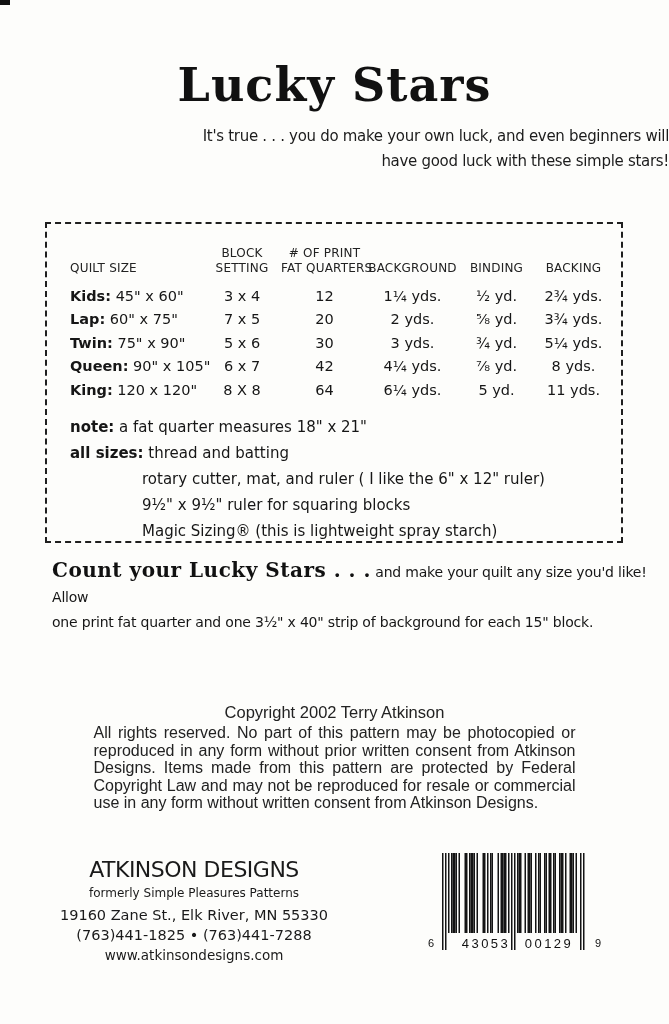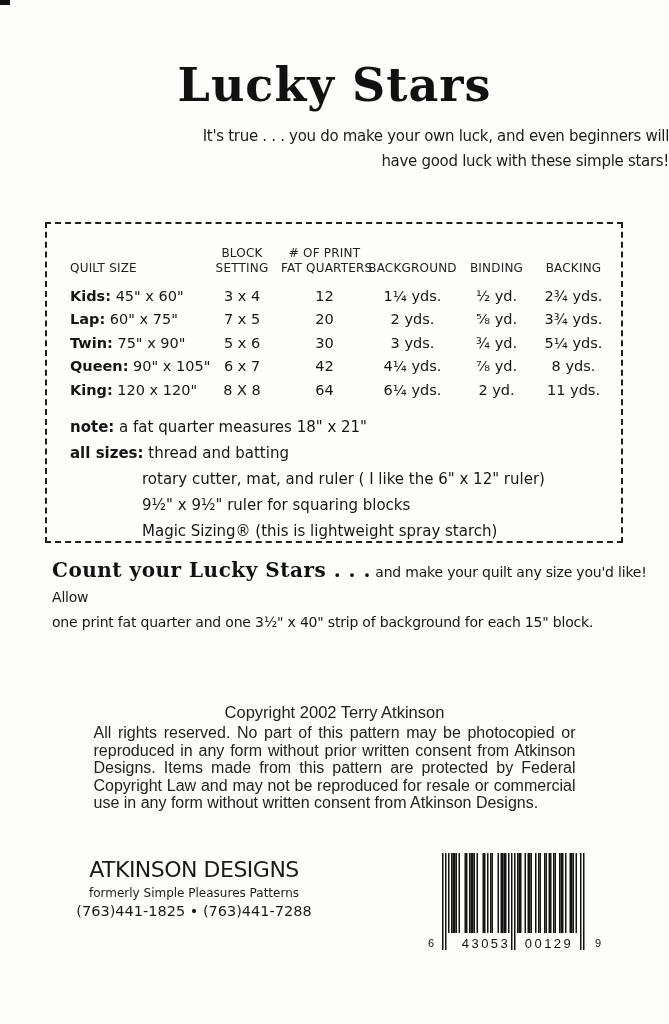"2 yd." td { text: 2 -> 5 }
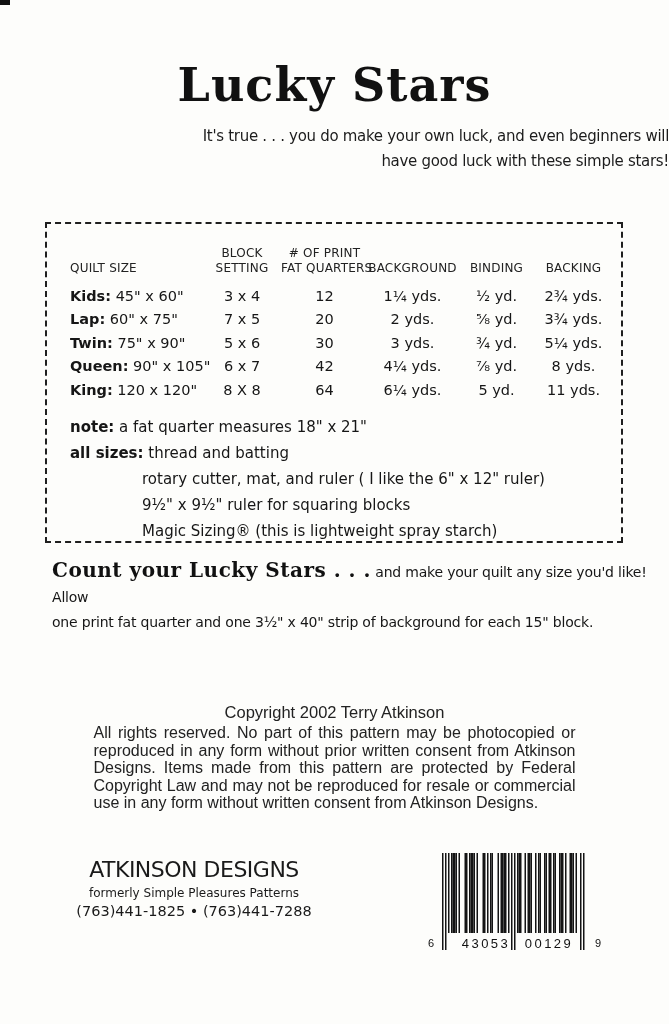"19160 Zane St., Elk River," div.address { html: none -> <div>19160 Zane St., Elk River, MN 55330</div> }
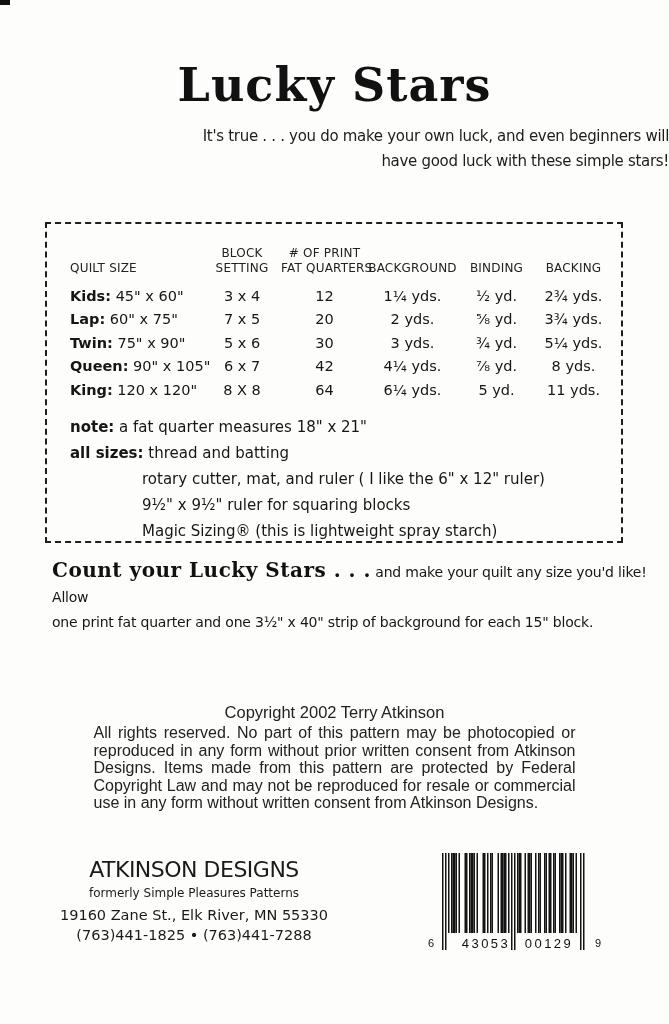"www.atkinsondesigns.com" div.website { html: none -> <div>www.atkinsondesigns.com</div> }
